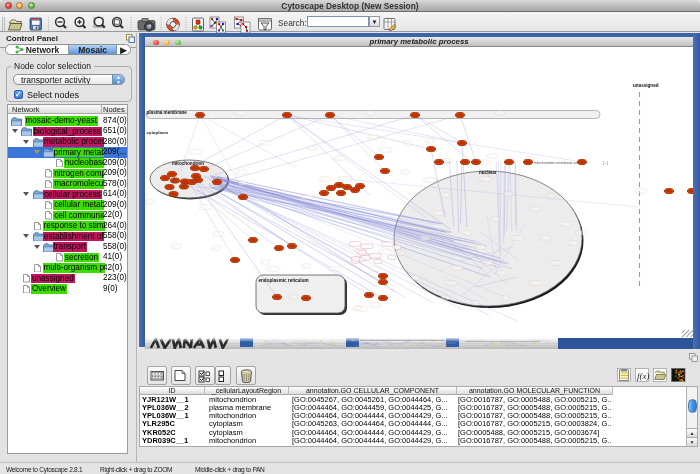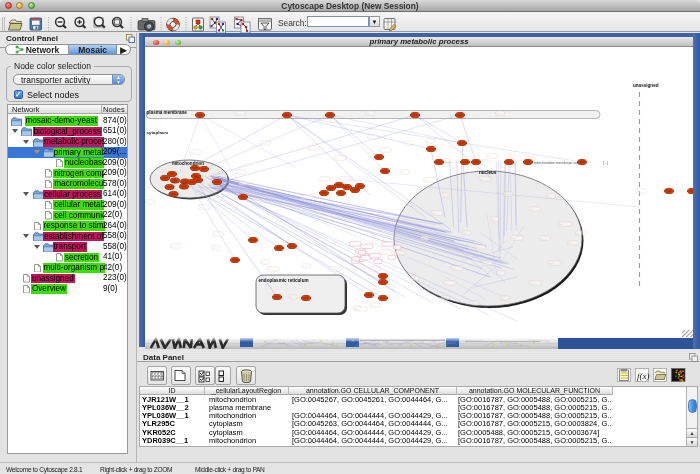"Data Panel" div { html: <div> <span>Data Panel</span> </div> -> none }
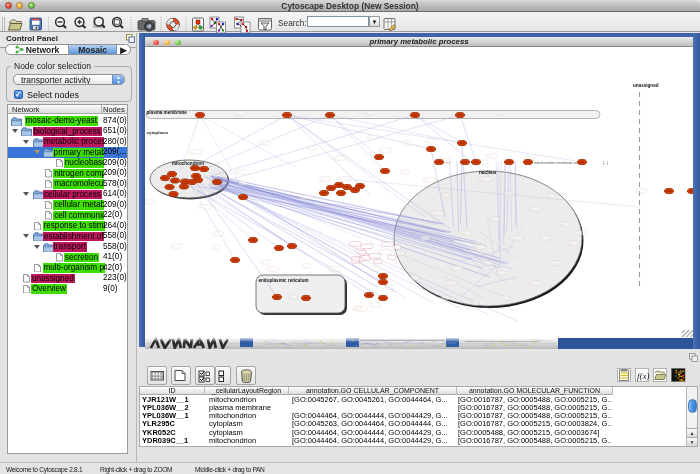"[GO:0044464, GO:0044459, GO:0044425," div { html: none -> <div>[GO:0044464, GO:0044459, GO:0044425, G...</div> }
